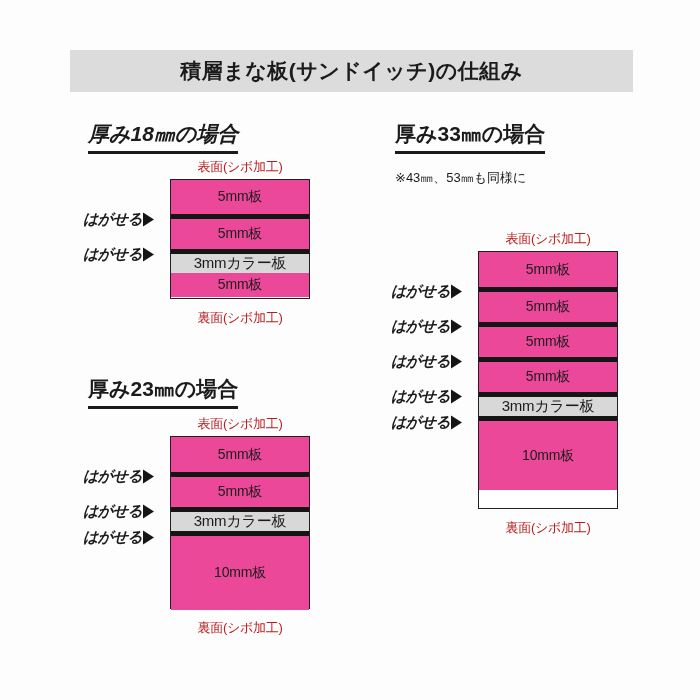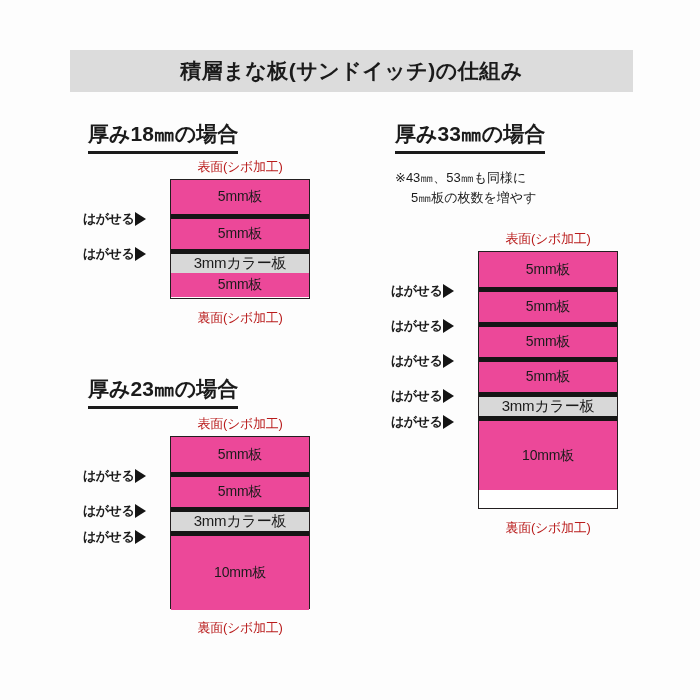"厚み18㎜の場合" div.section-heading { font-style: none -> italic }
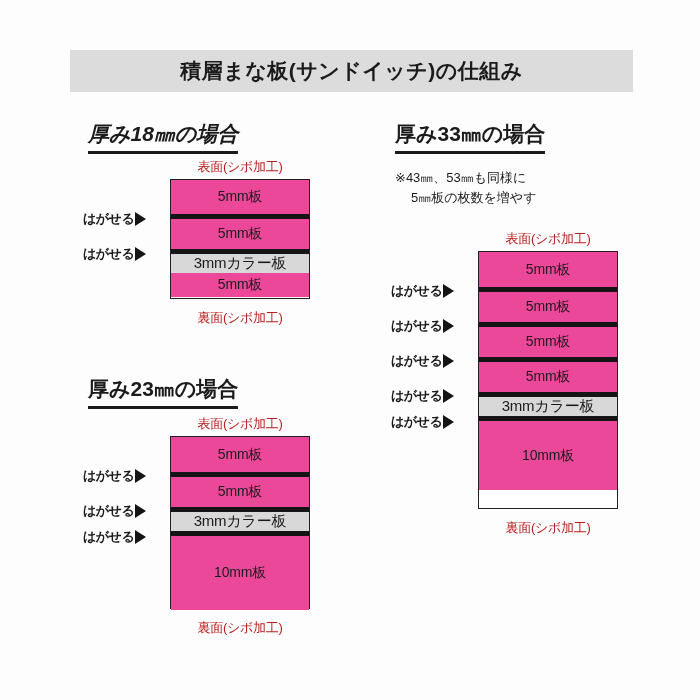"5㎜板の枚数を増やす" div.note-line-2 { html: <div>5㎜板の枚数を増やす</div> -> none }
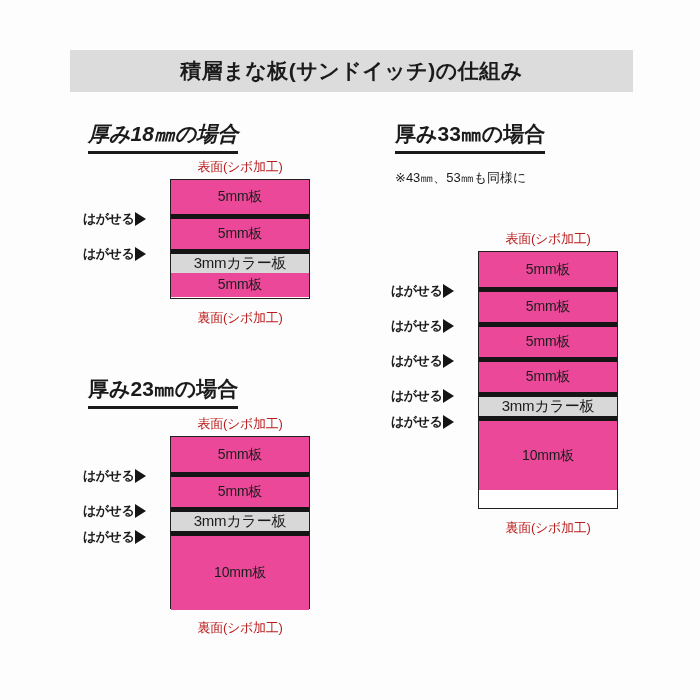"はがせる" .peel-label { font-size: 13px -> 15px; font-style: none -> italic }
